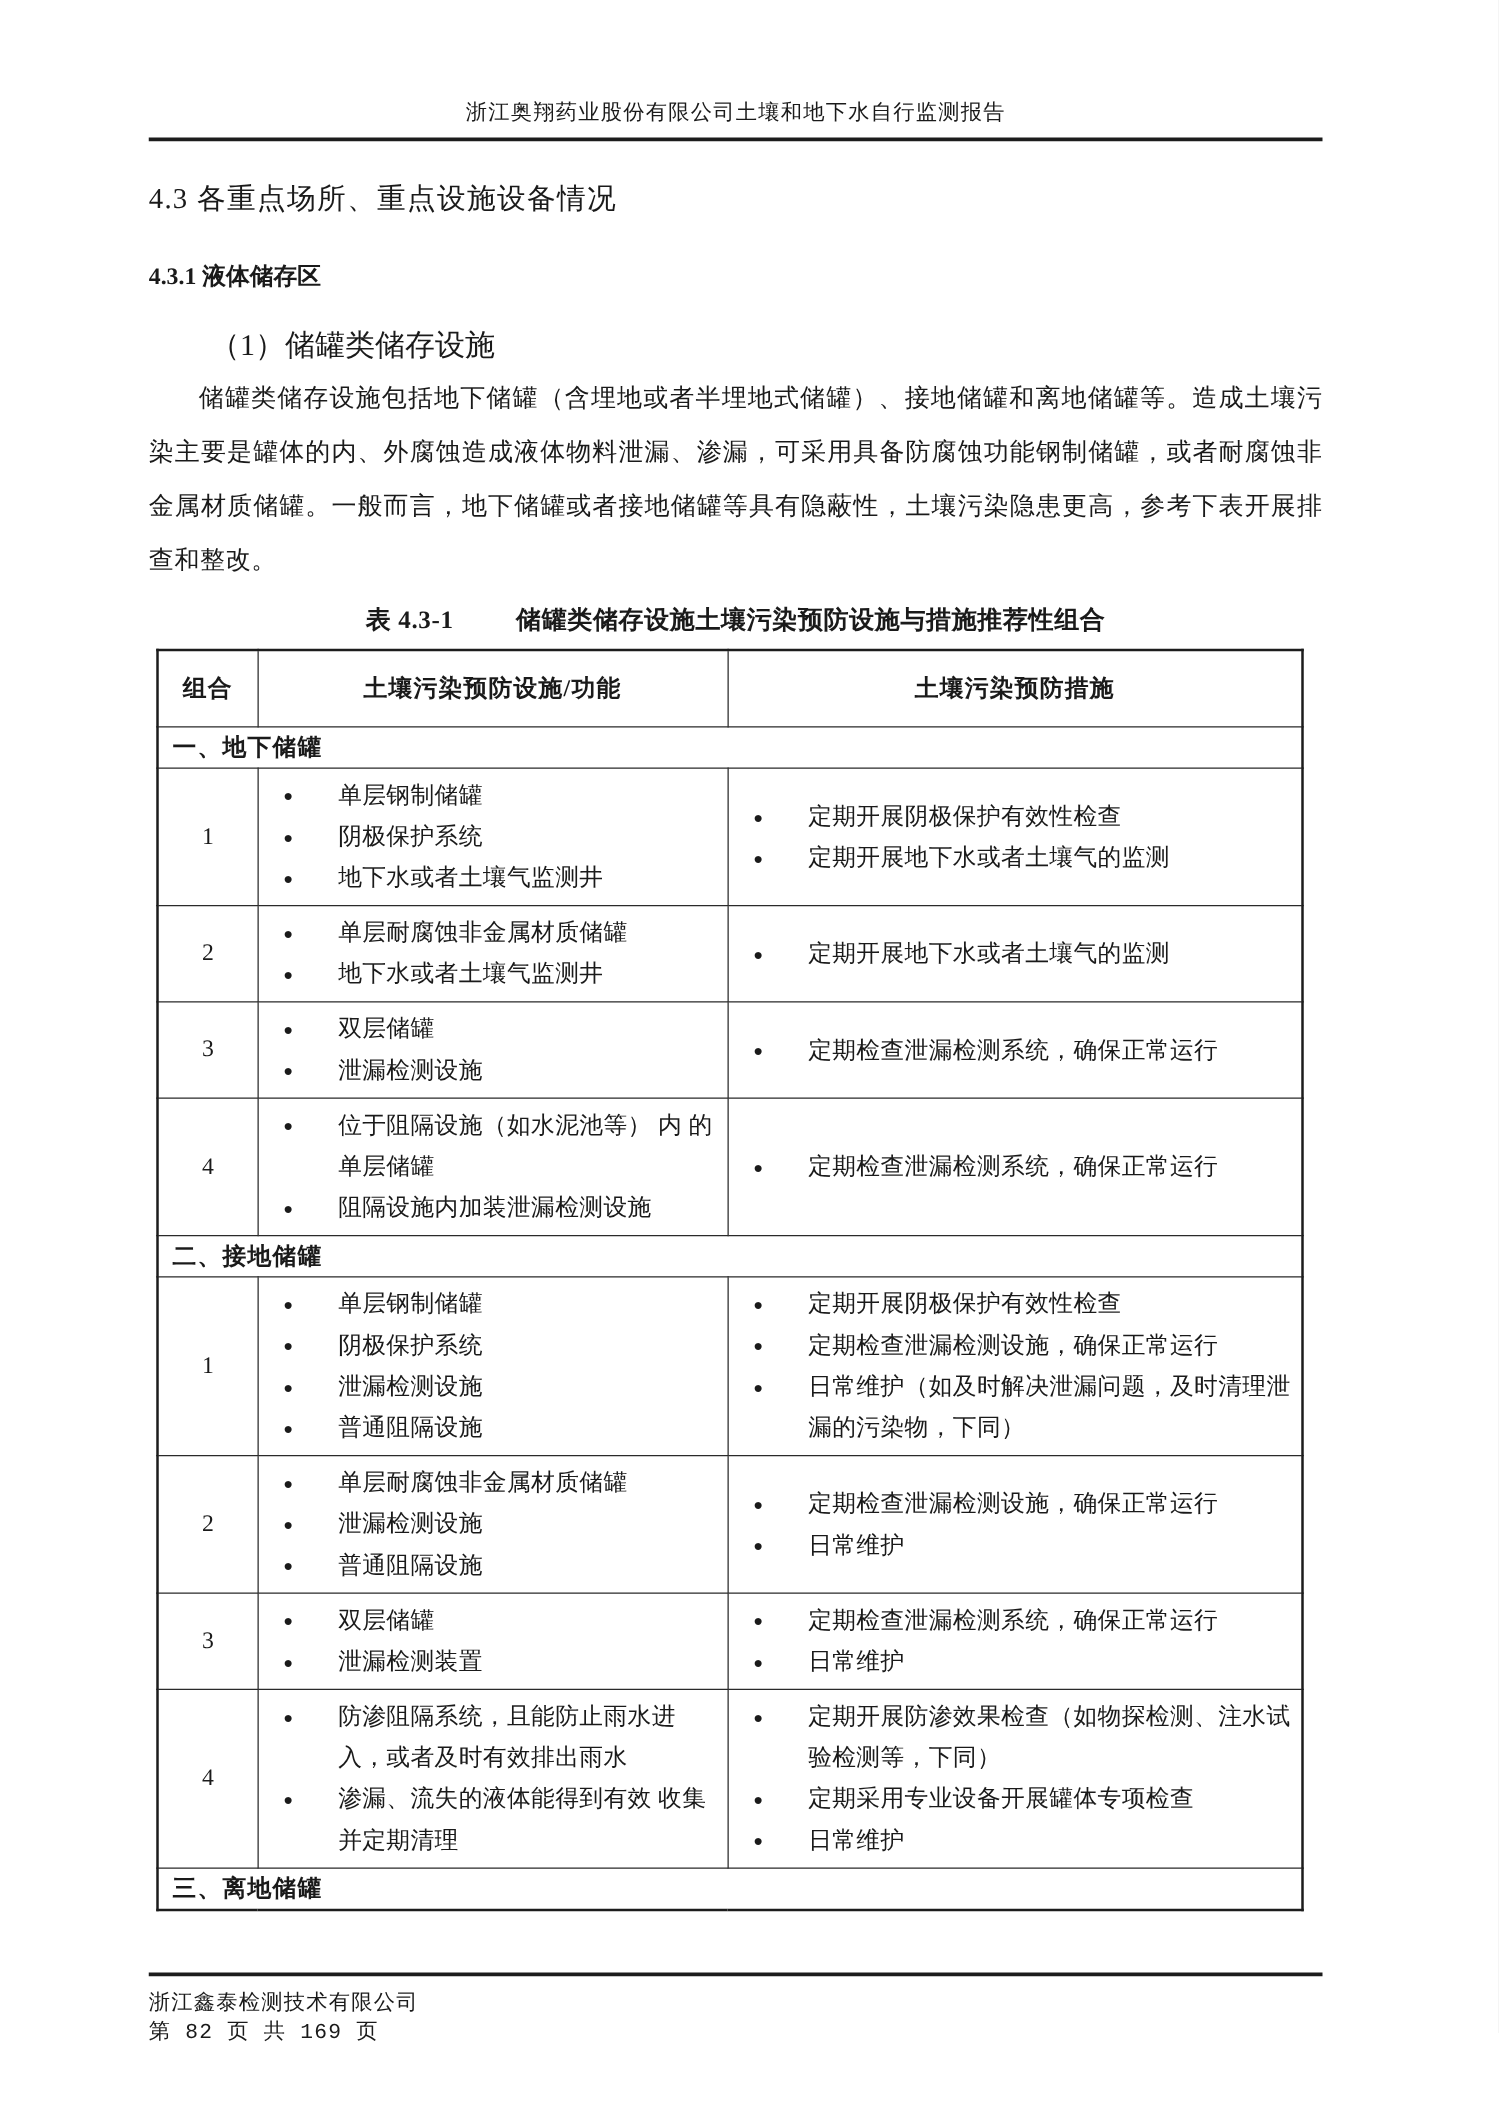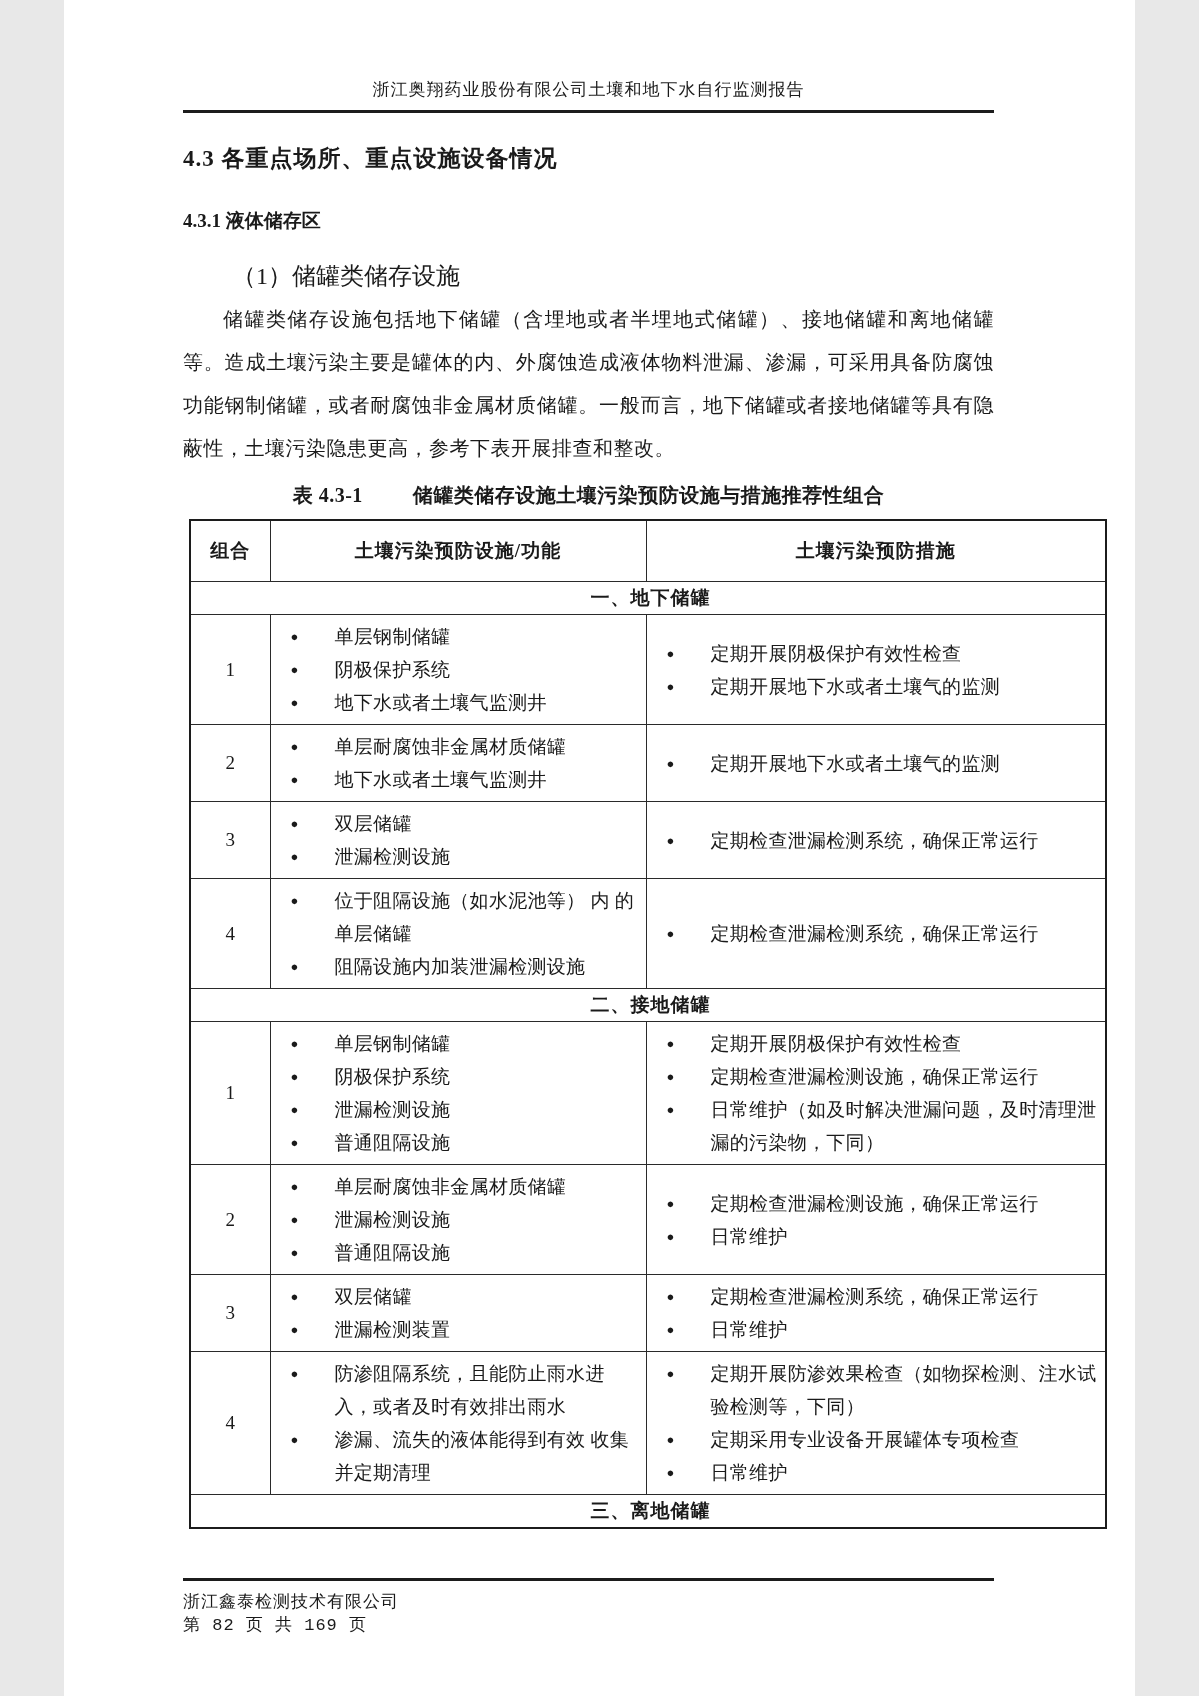"浙江奥翔药业股份有限公司土壤和地下水自行监测报告" .page { width: 1071px -> 1199px }
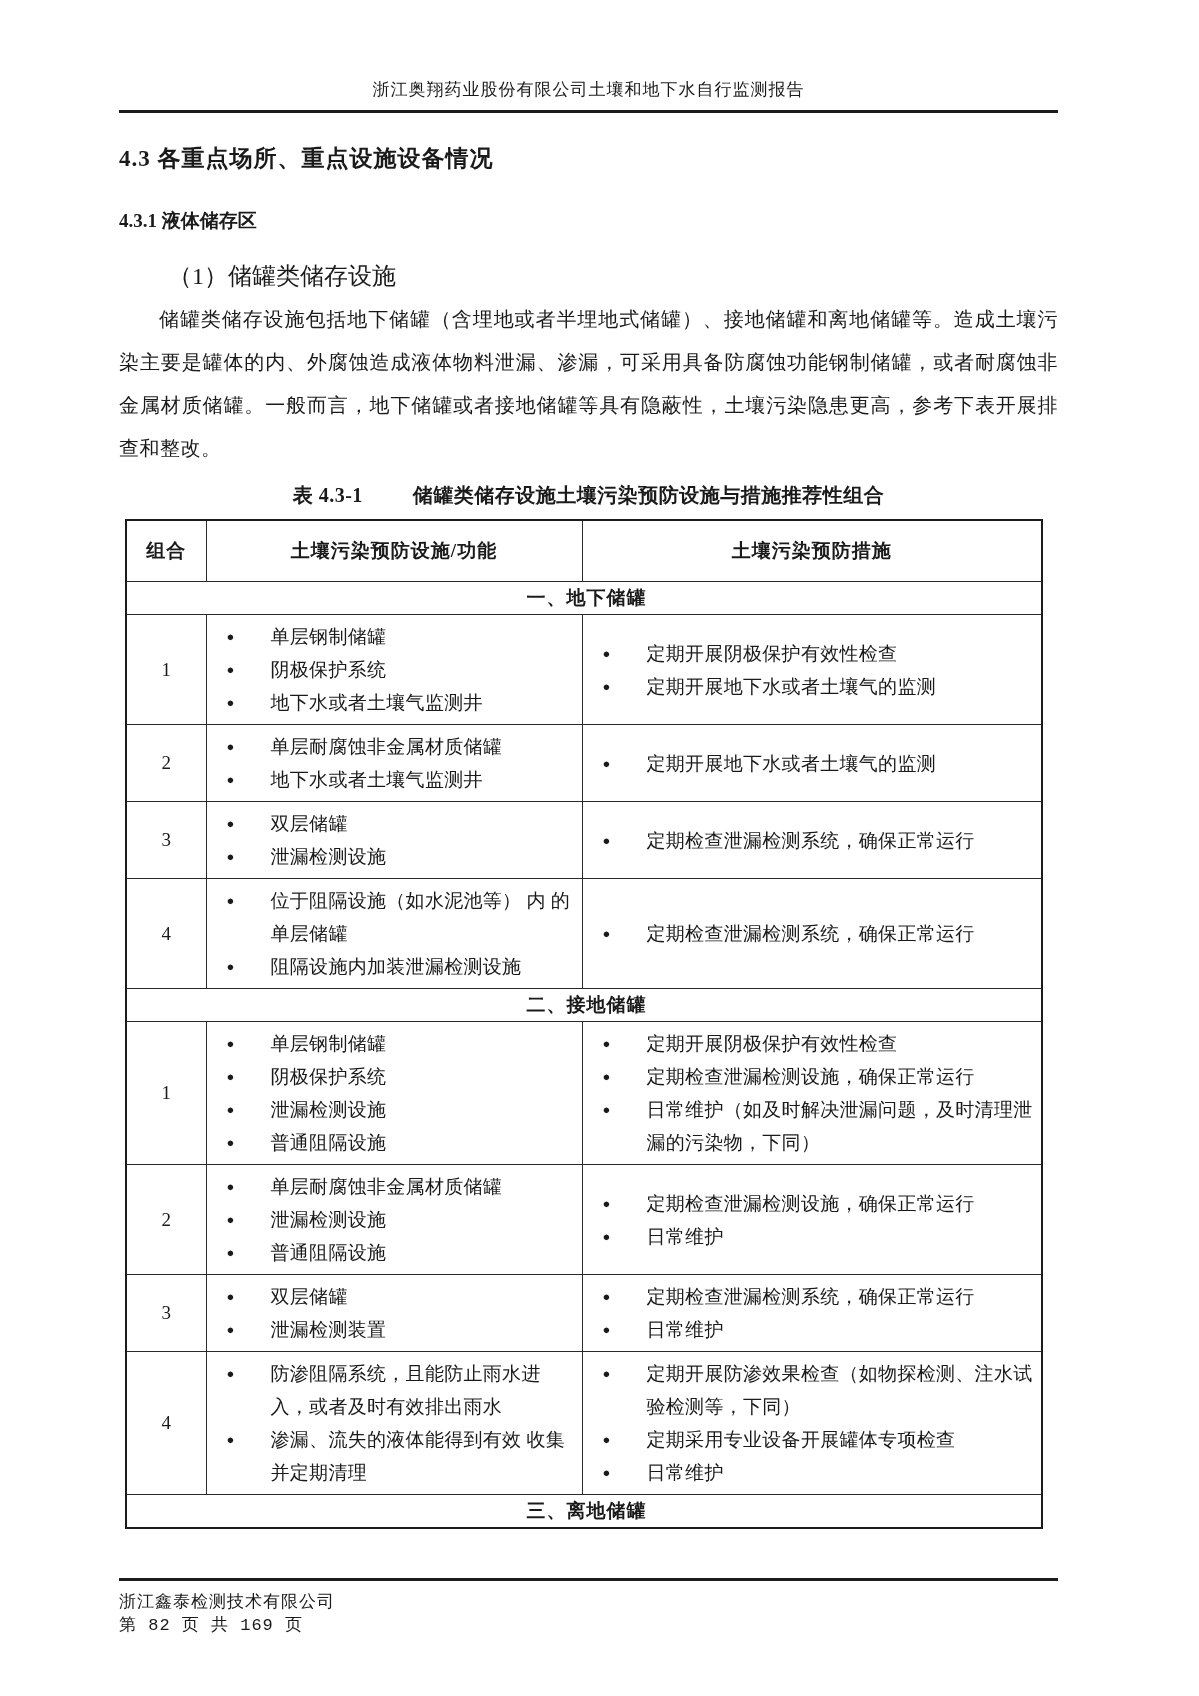"4.3 各重点场所、重点设施设备情况" .h1 { font-weight: bold -> normal }
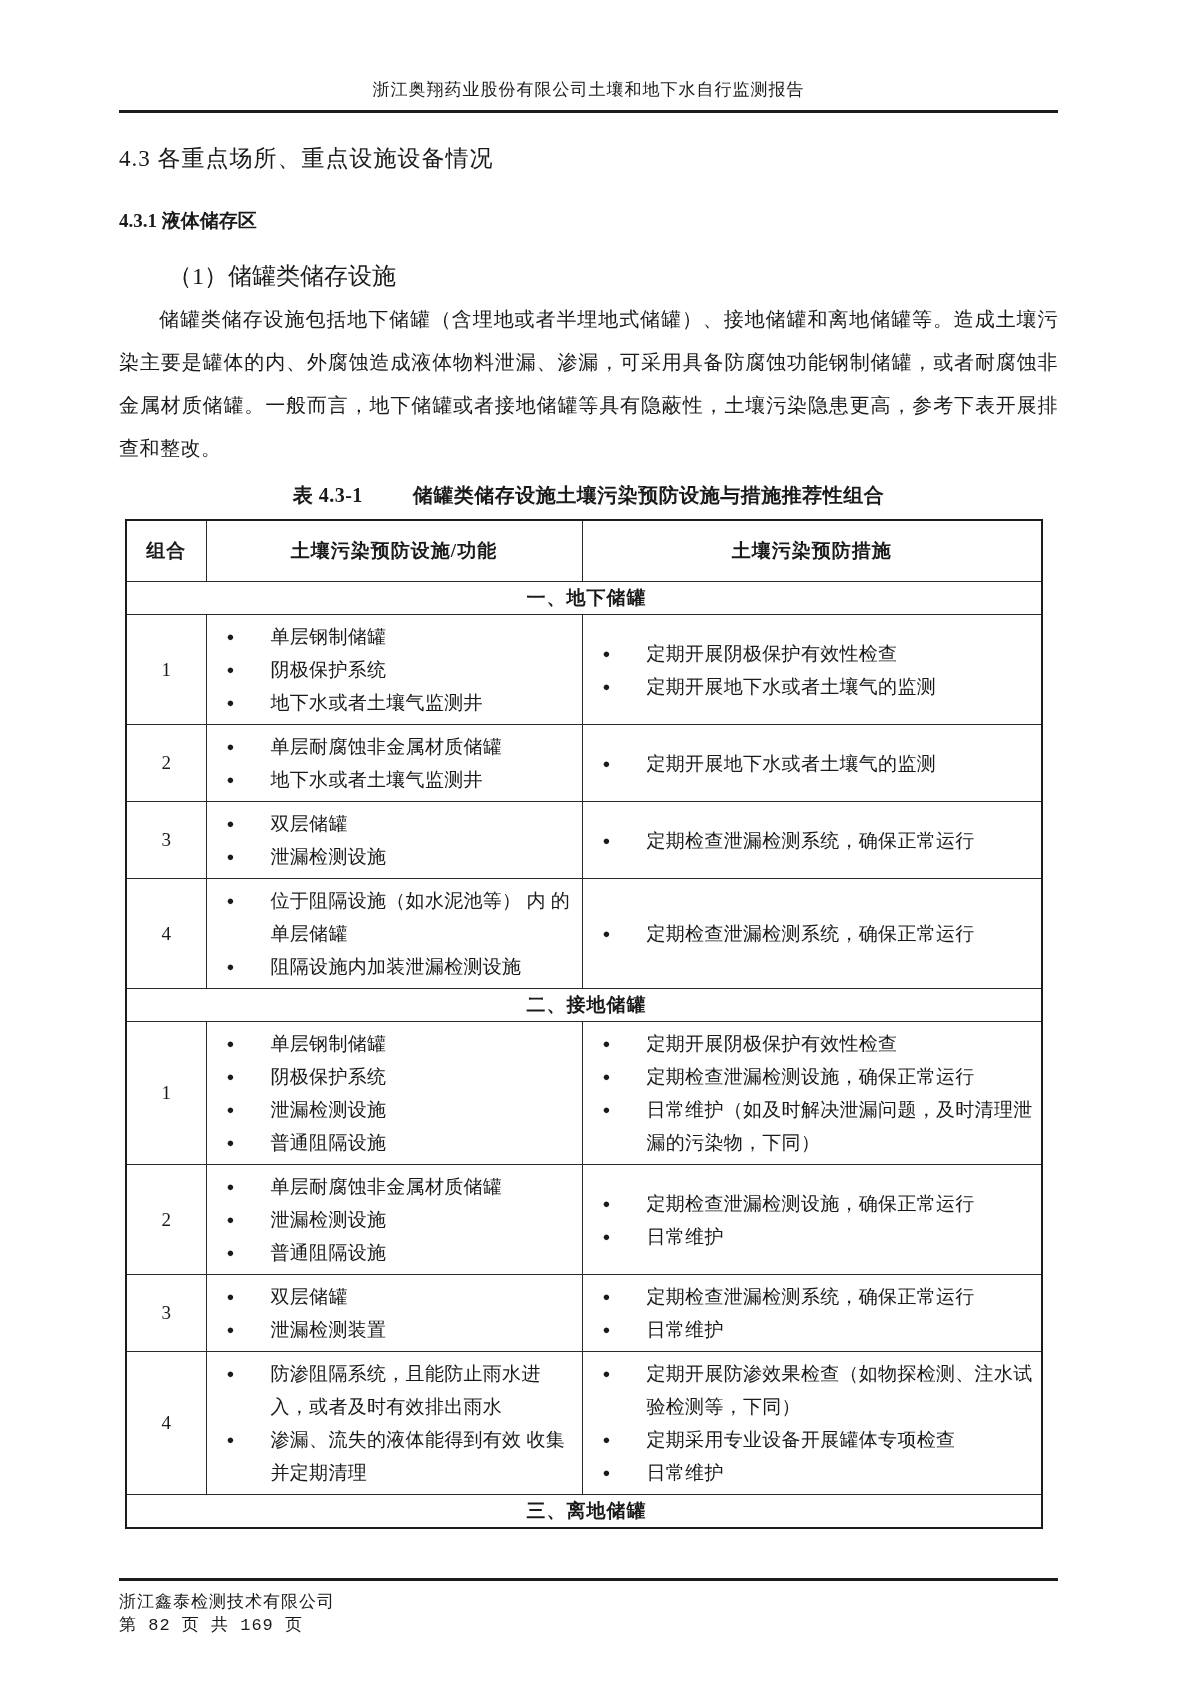"一、地下储罐" tr.section-row td { text-align: center -> none }
